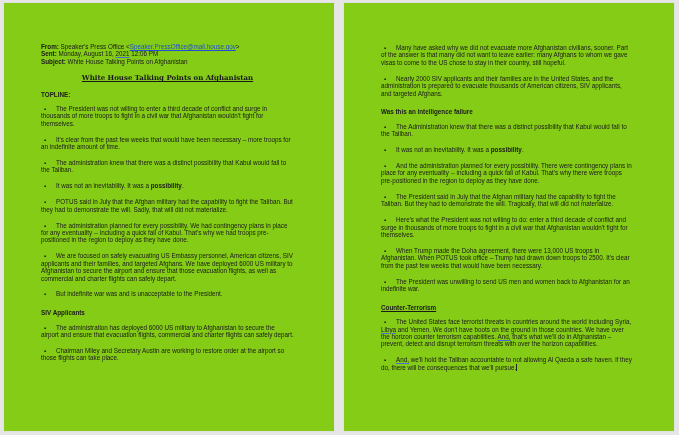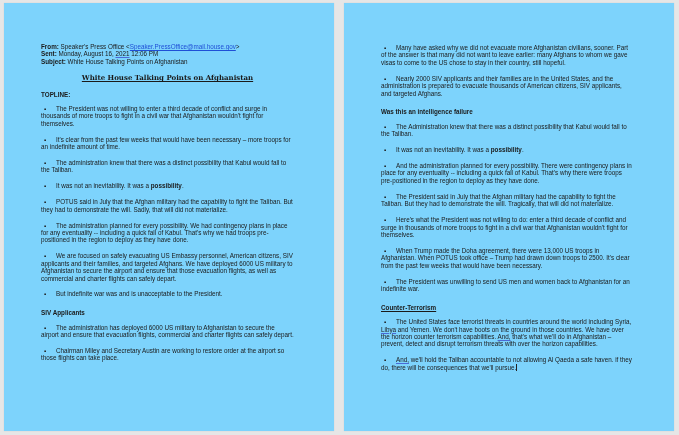"White House Talking Points on" .page { background: #7dd3fc -> #84cc16 }
